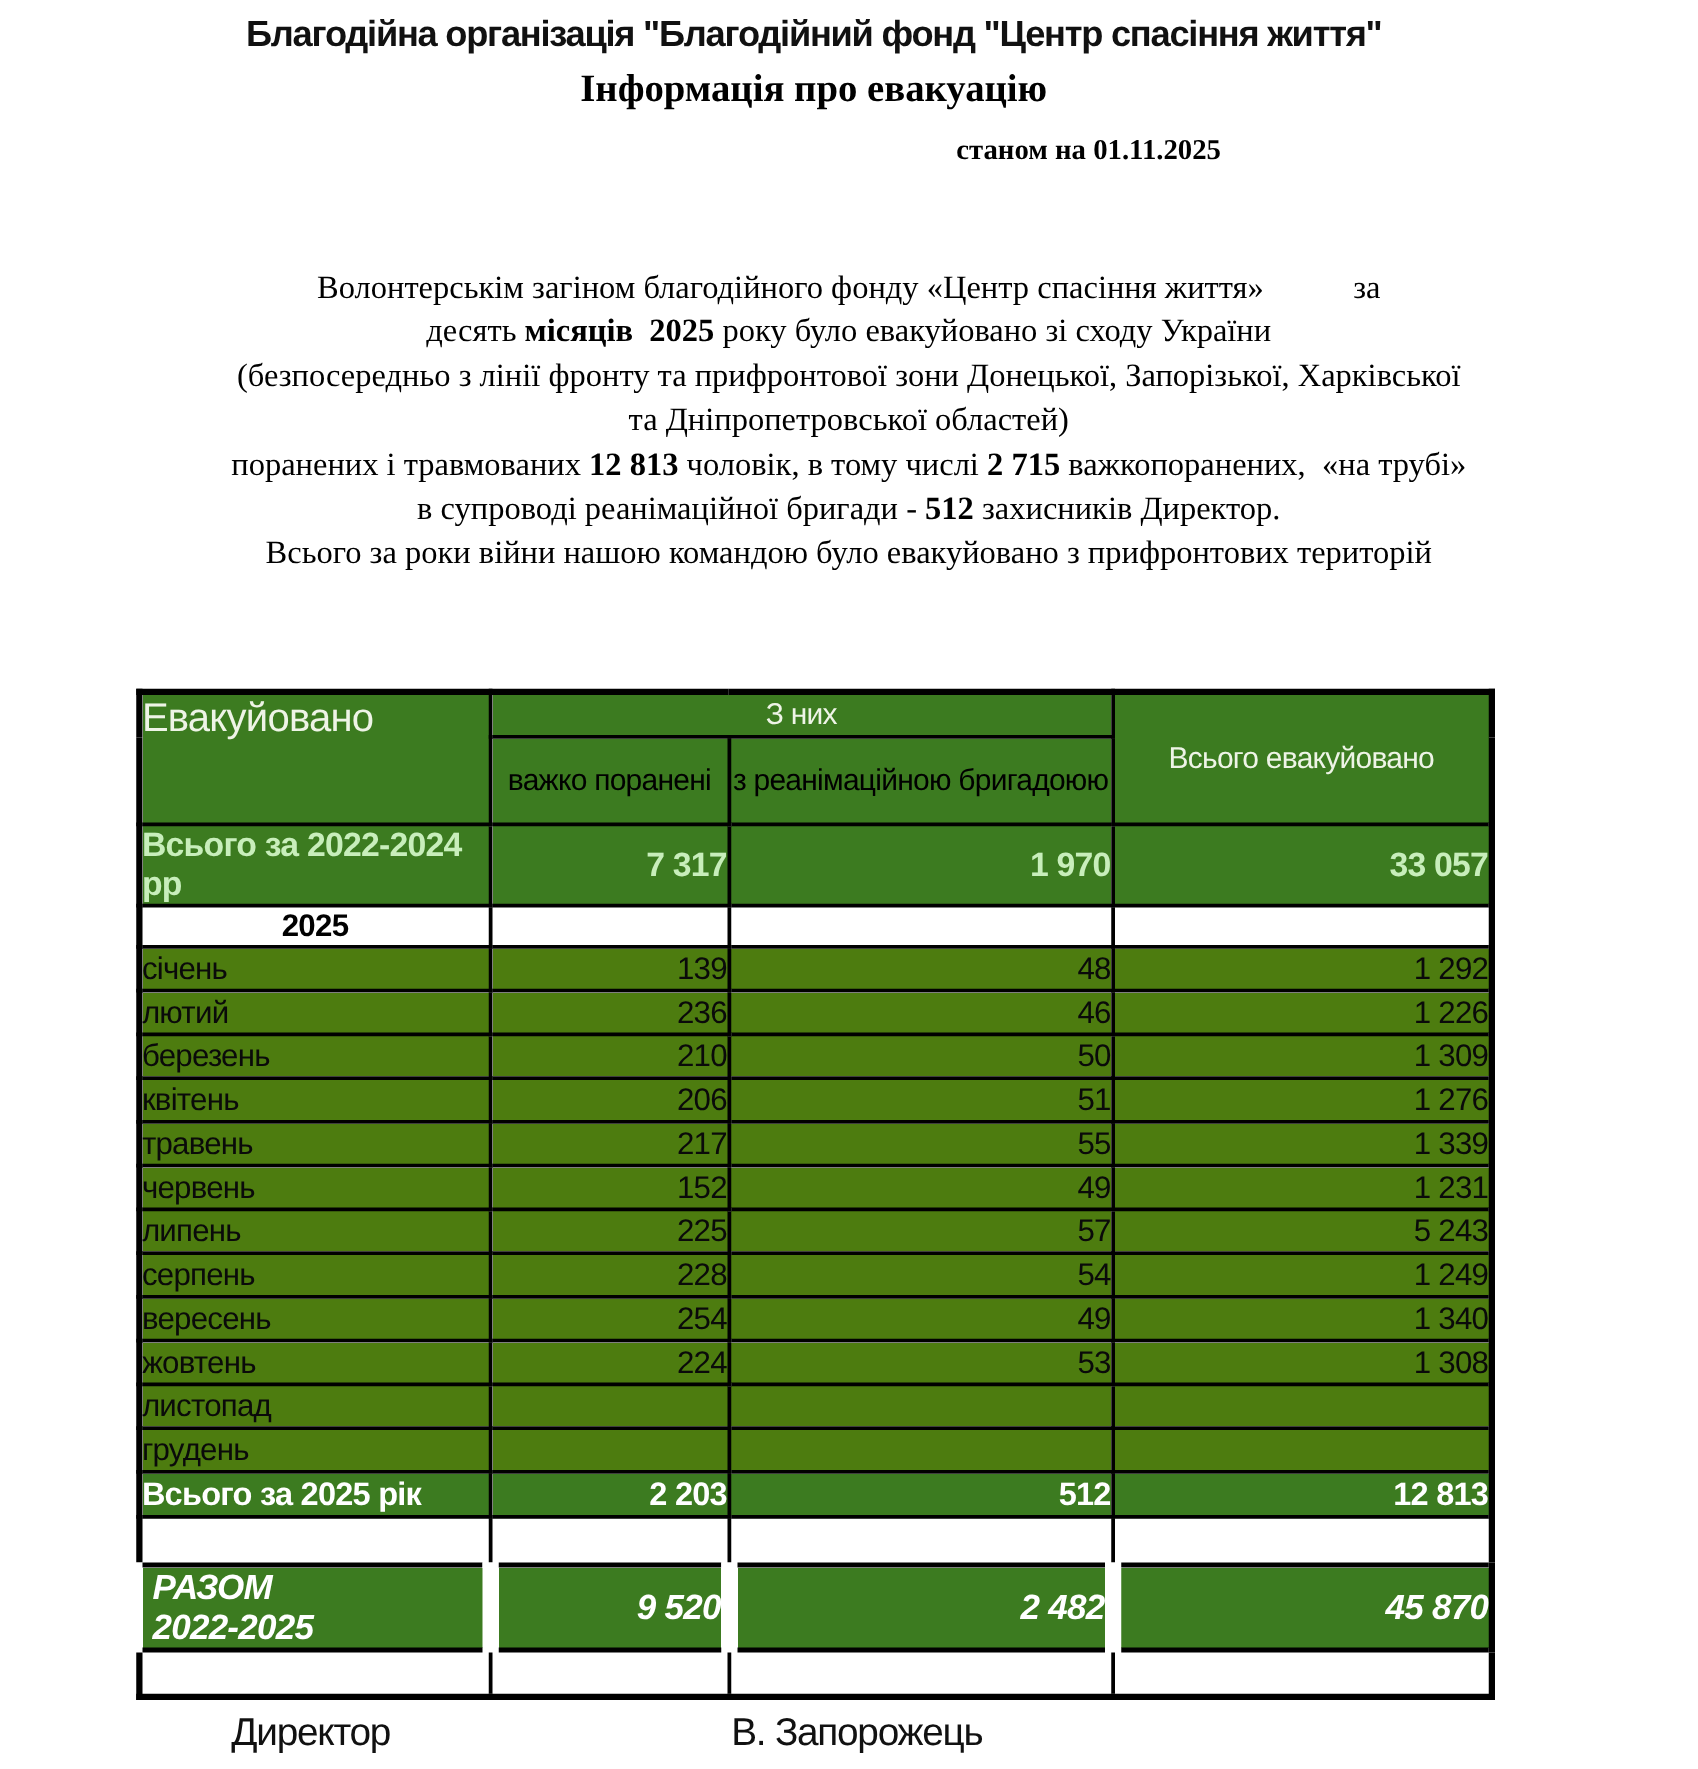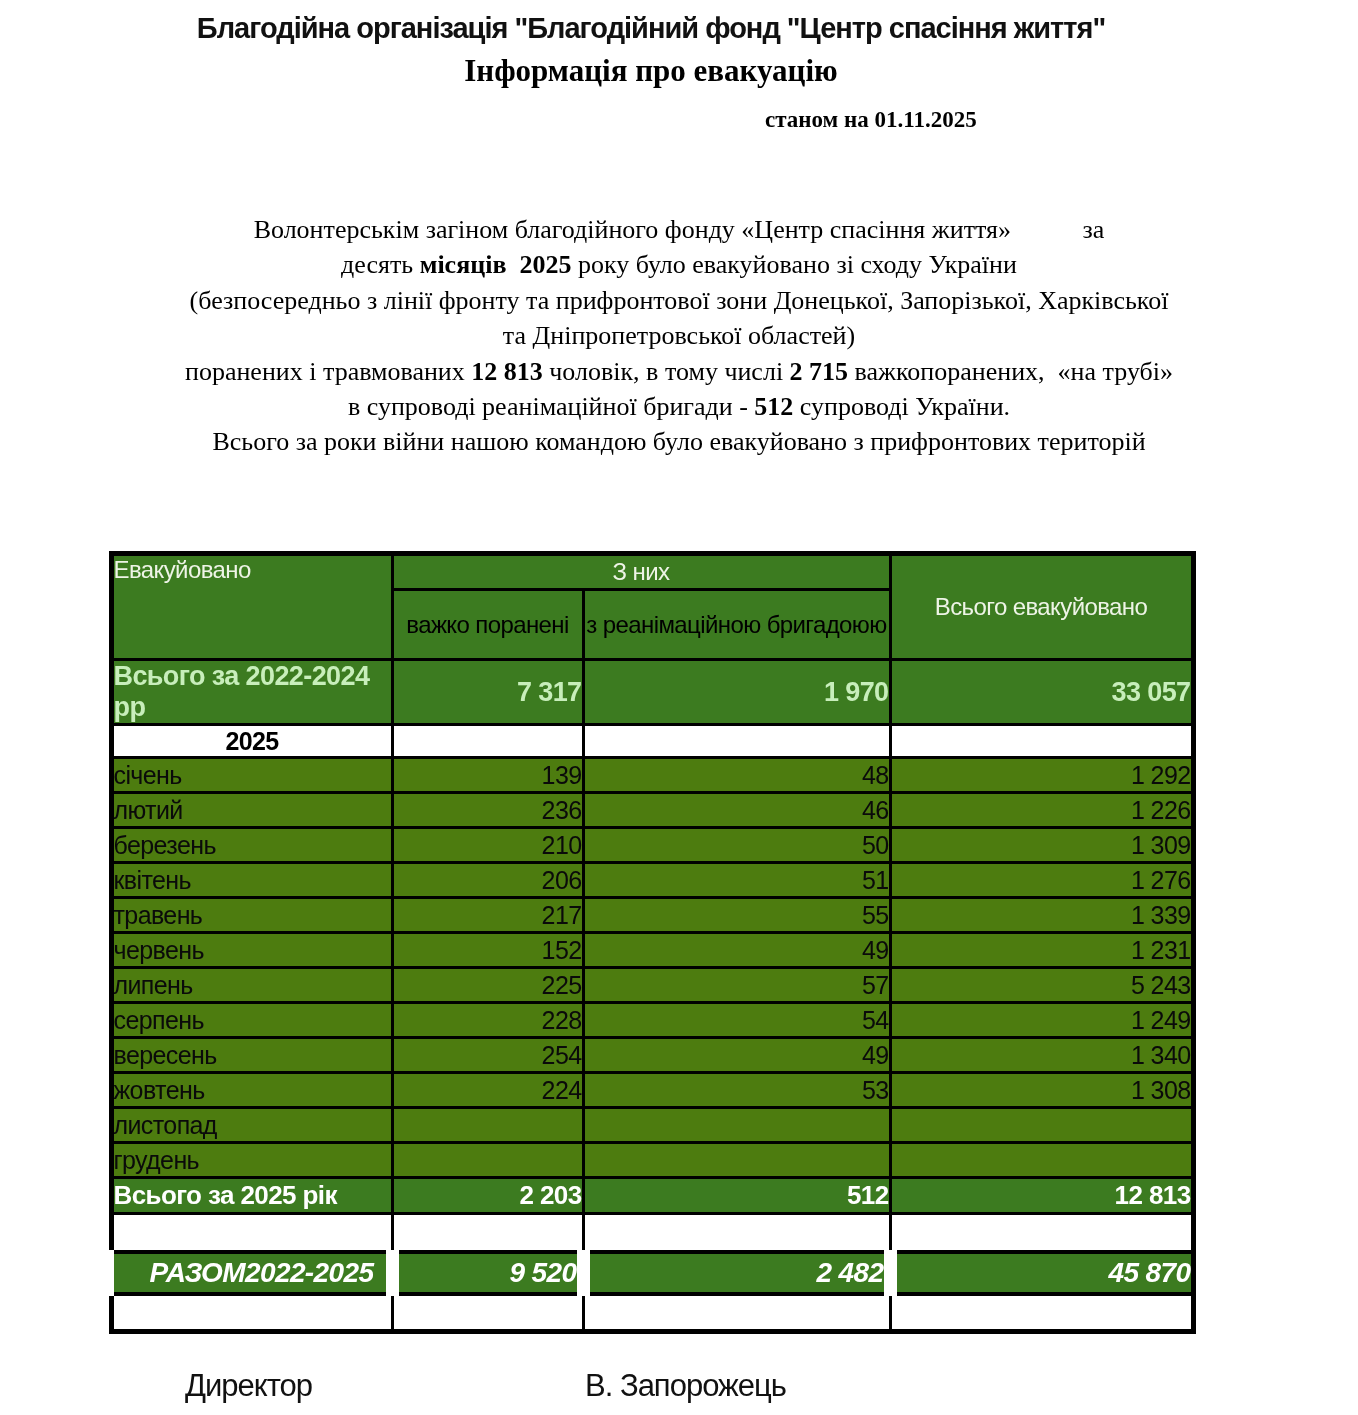"супроводі України." span { text: супроводі України -> захисників Директор }
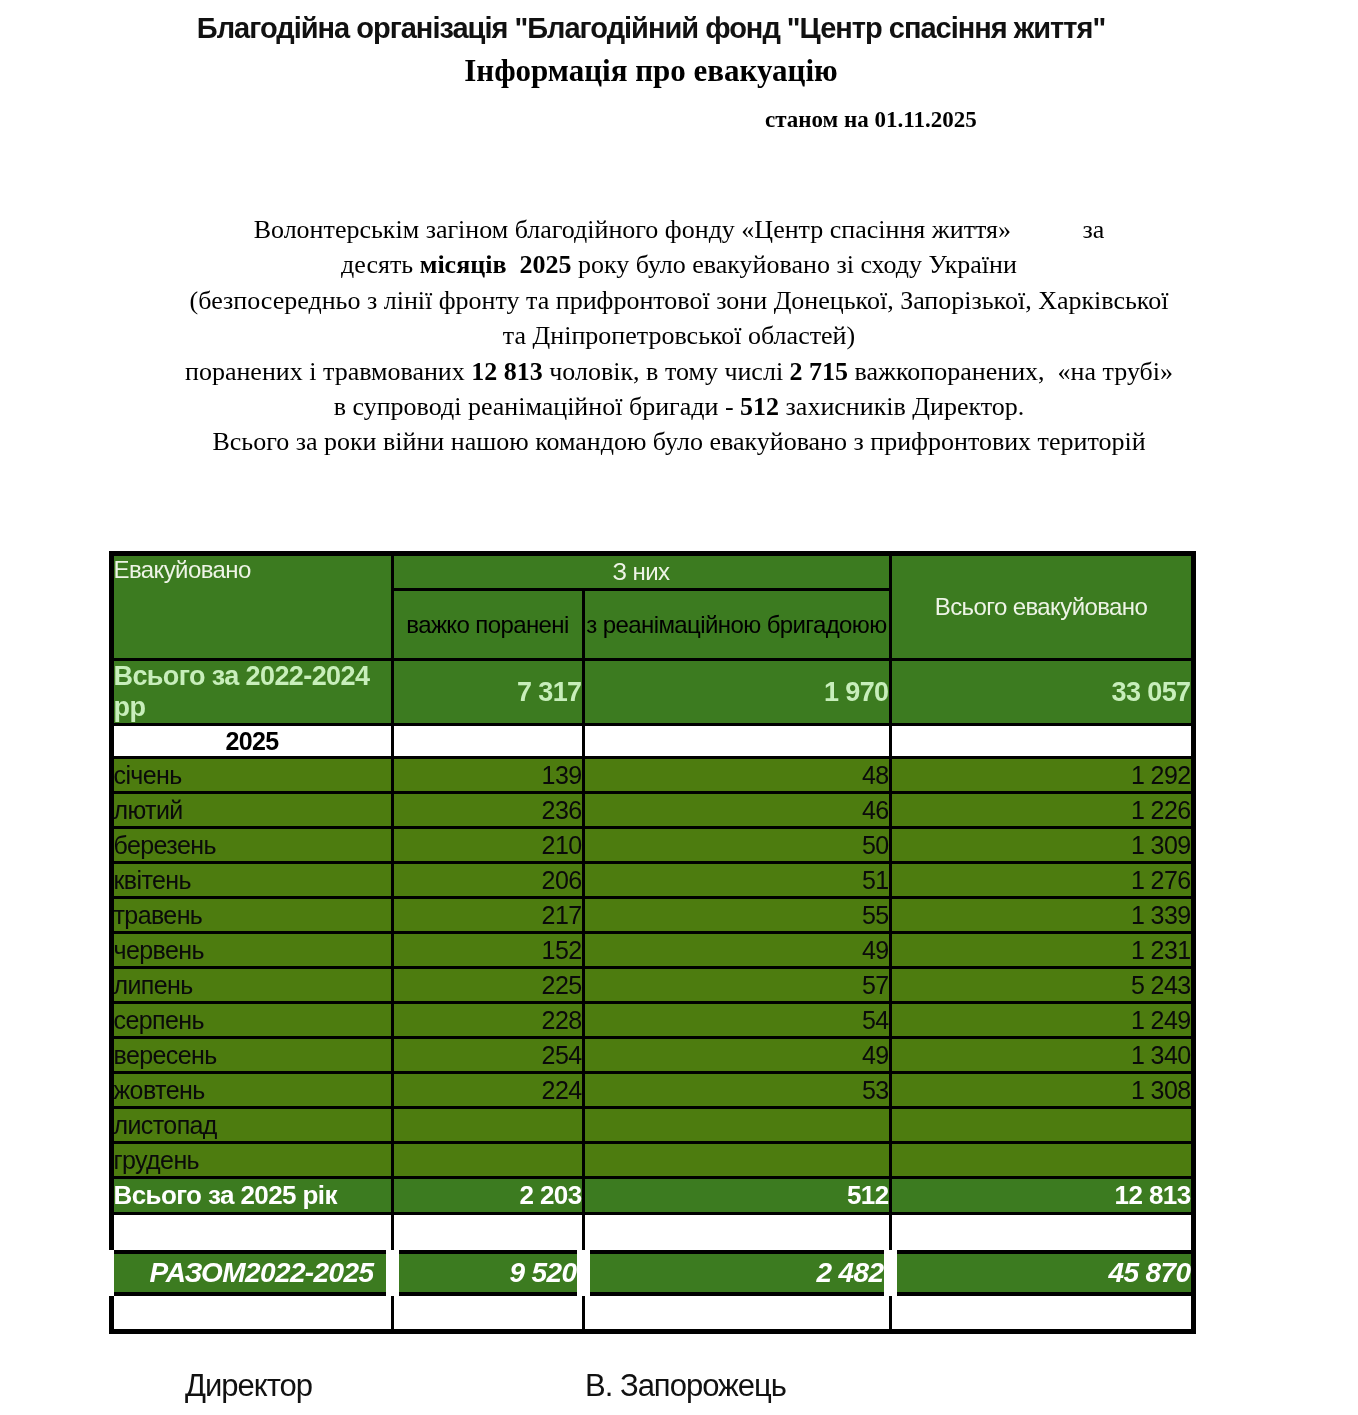"Евакуйовано" td.th-evac { font-size: 24px -> 32px }
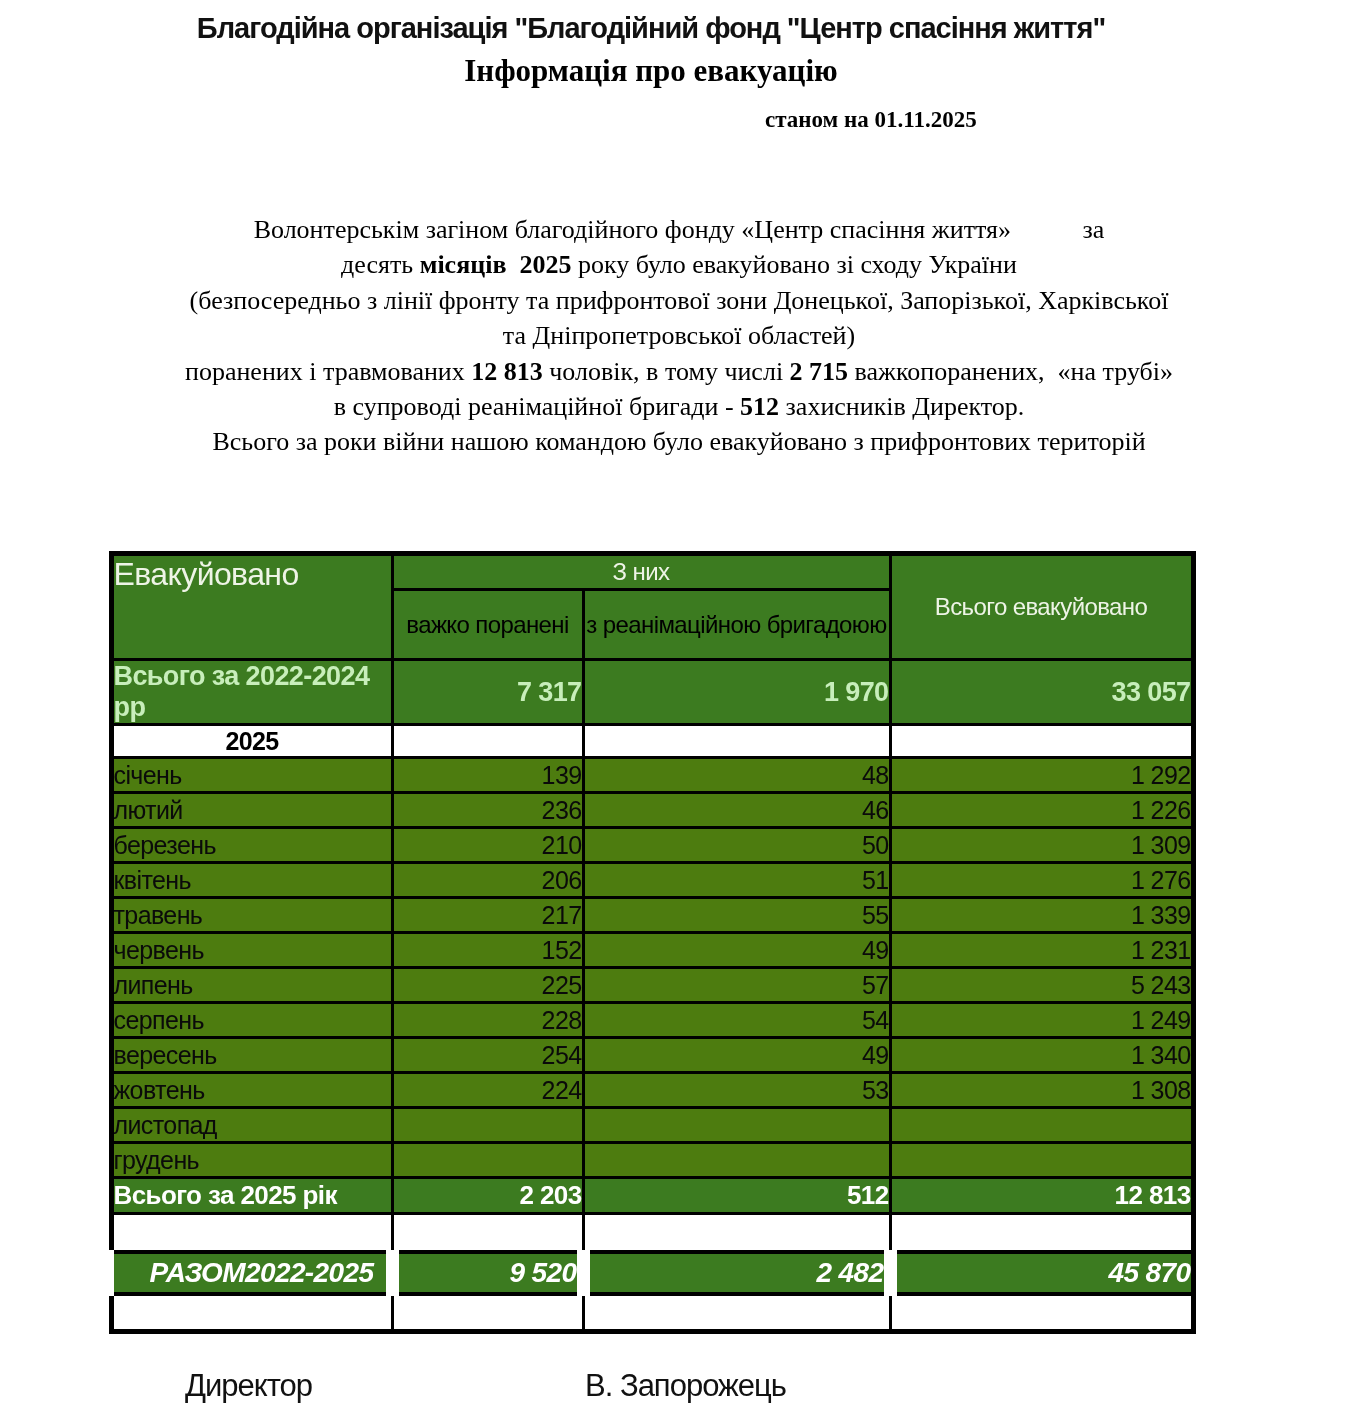"РАЗОМ" .grand-lbl { flex-direction: none -> column; justify-content: flex-end -> center }
